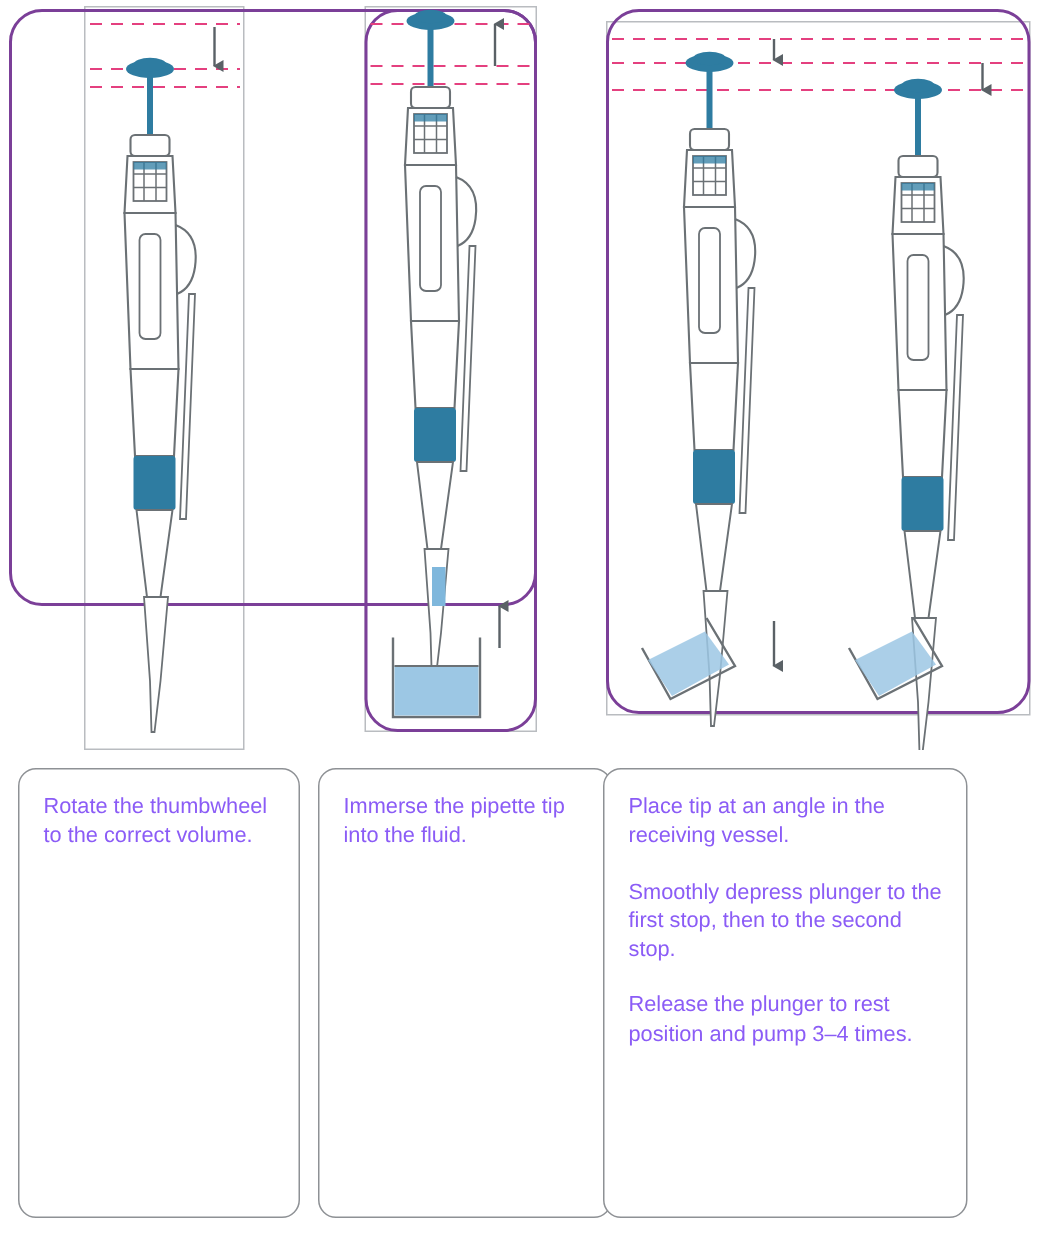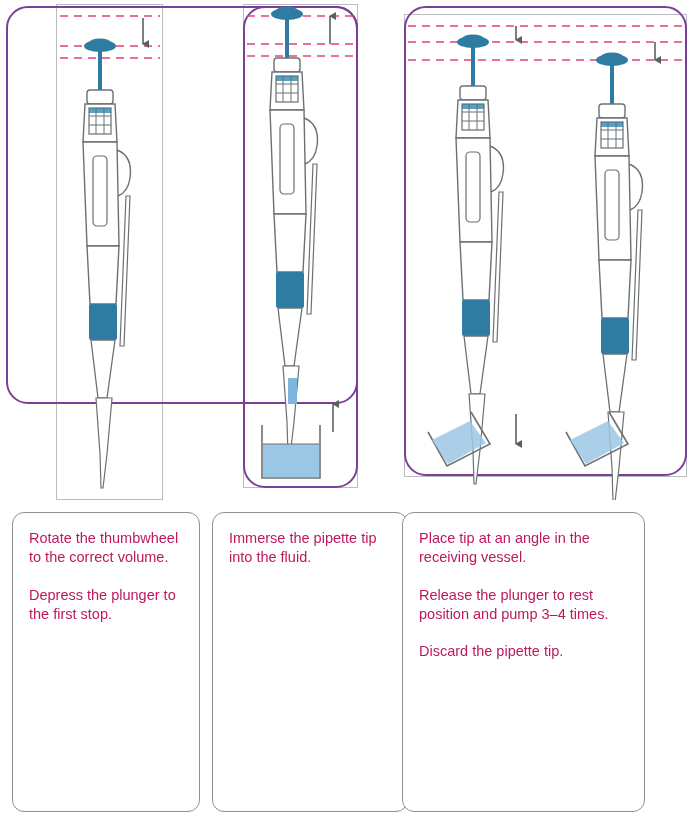"Rotate the thumbwheel to the" .card p { color: #be185d -> #8b5cf6 }
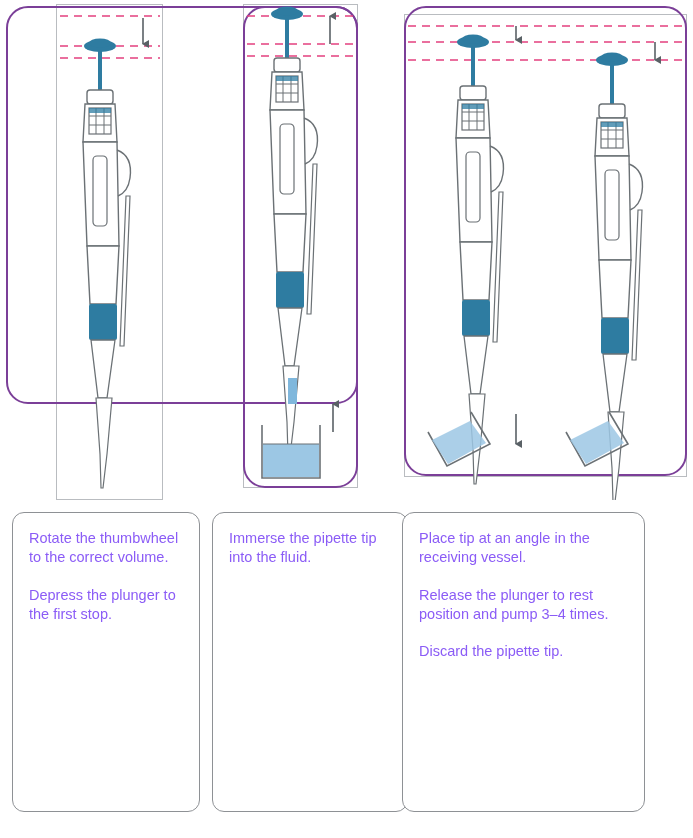"Depress the plunger to the" p { html: <p>Depress the plunger to the first stop.</p> -> none }
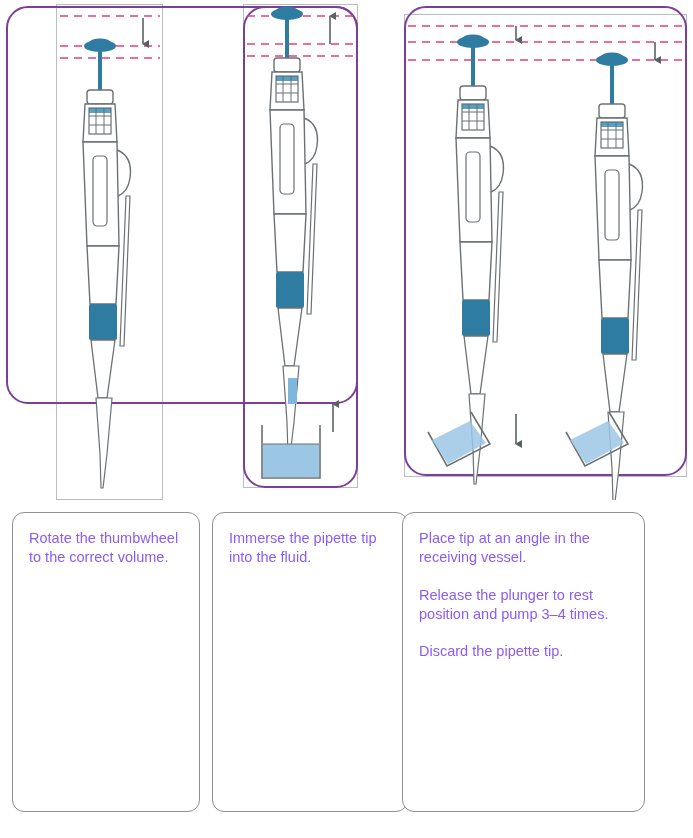"Smoothly depress plunger to the" p { html: none -> <p>Smoothly depress plunger to the first stop, then to the second stop.</p> }
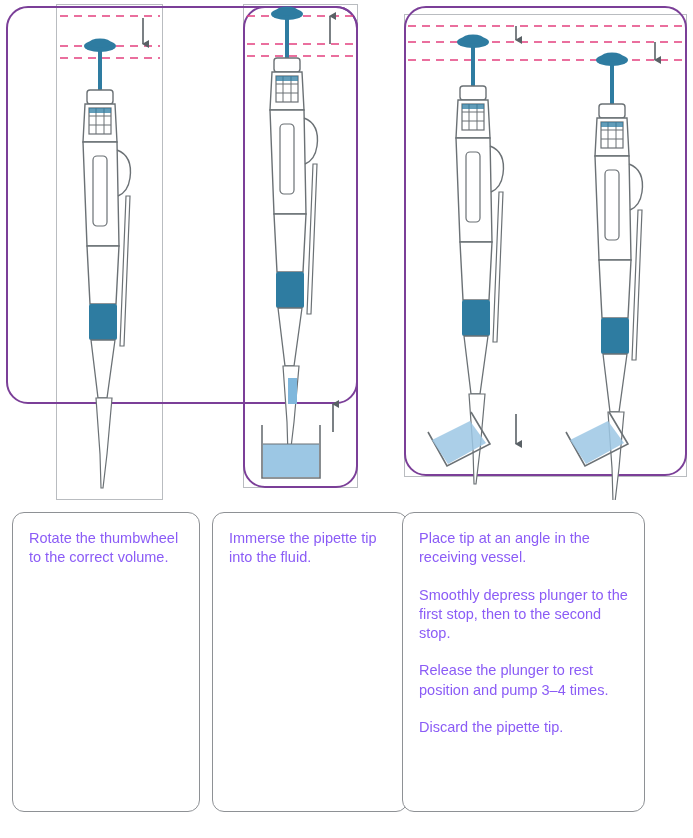"Discard the pipette tip." p { html: <p>Discard the pipette tip.</p> -> none }
